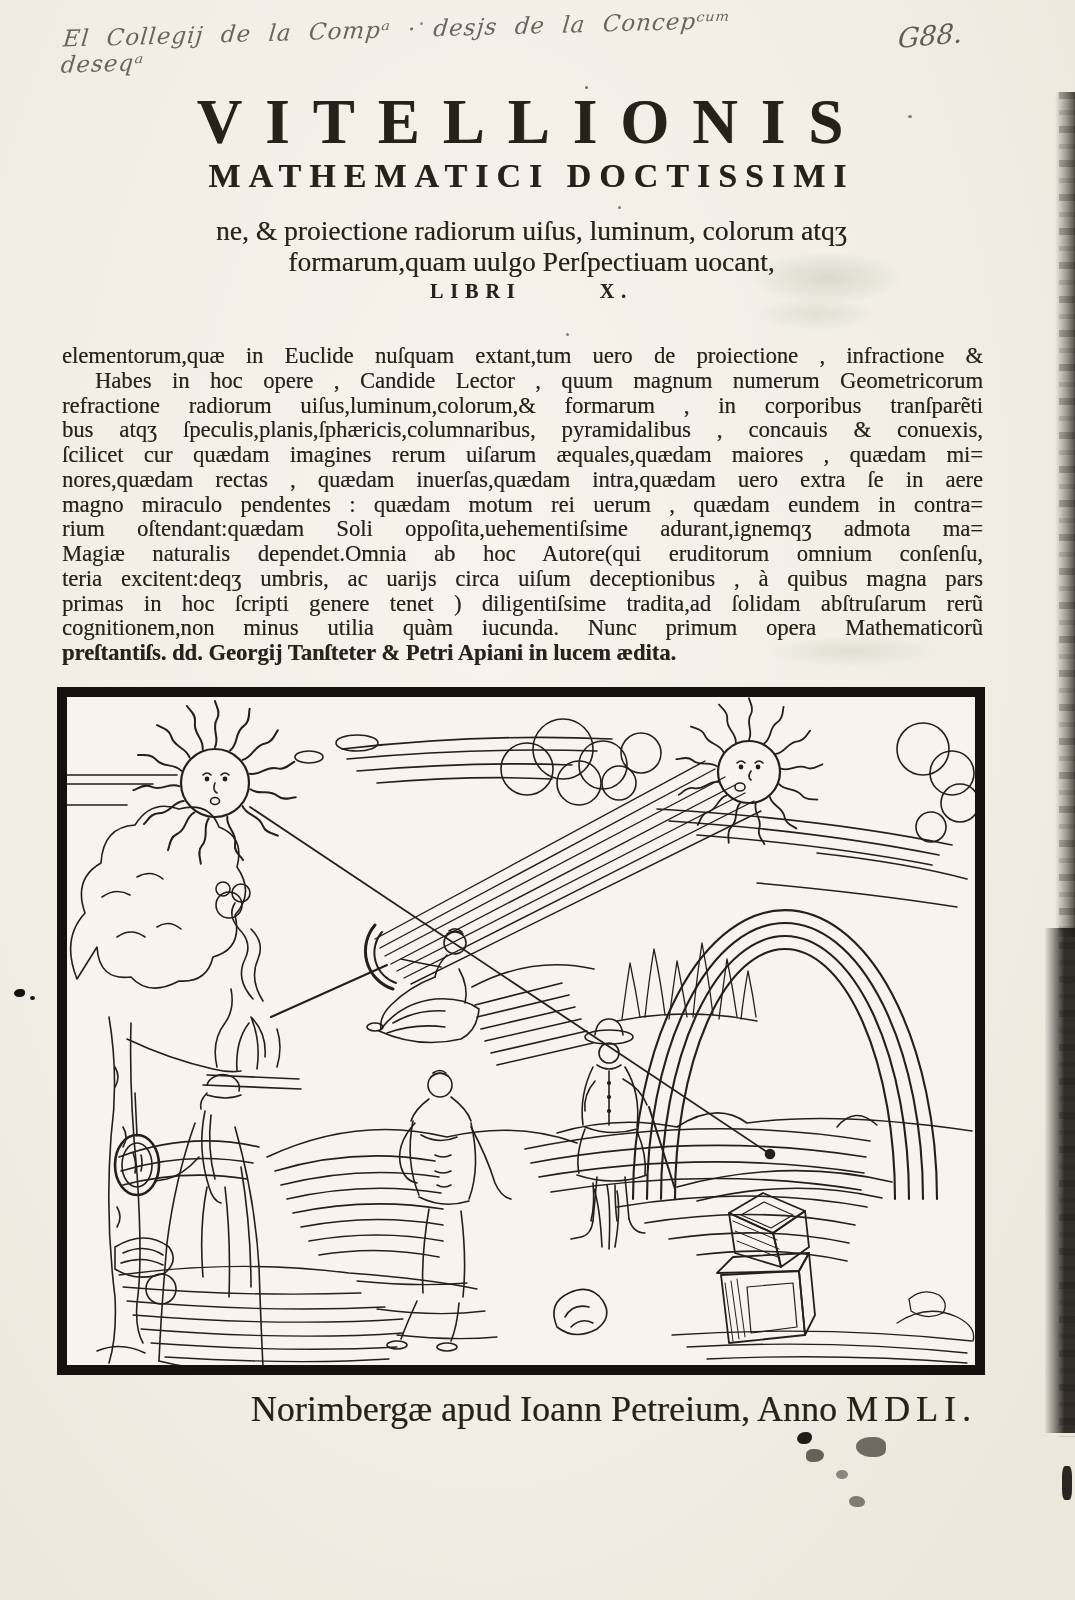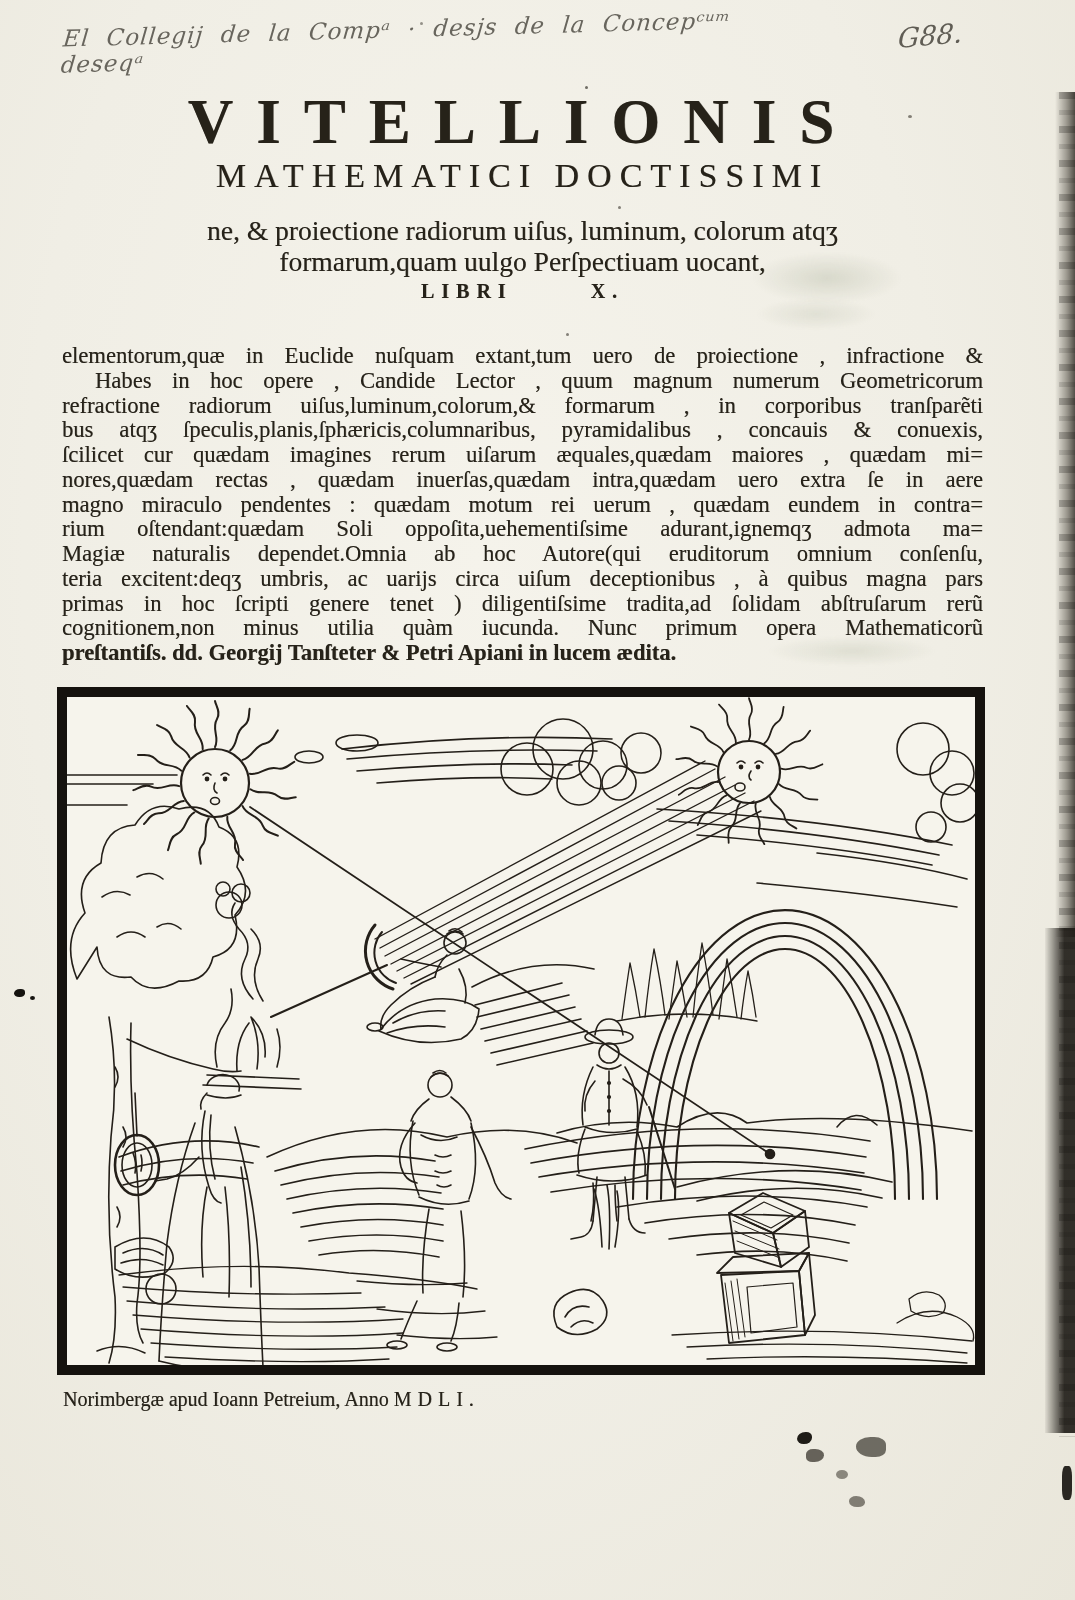"VITELLIONIS" .title-col { left: 55px -> 64px }
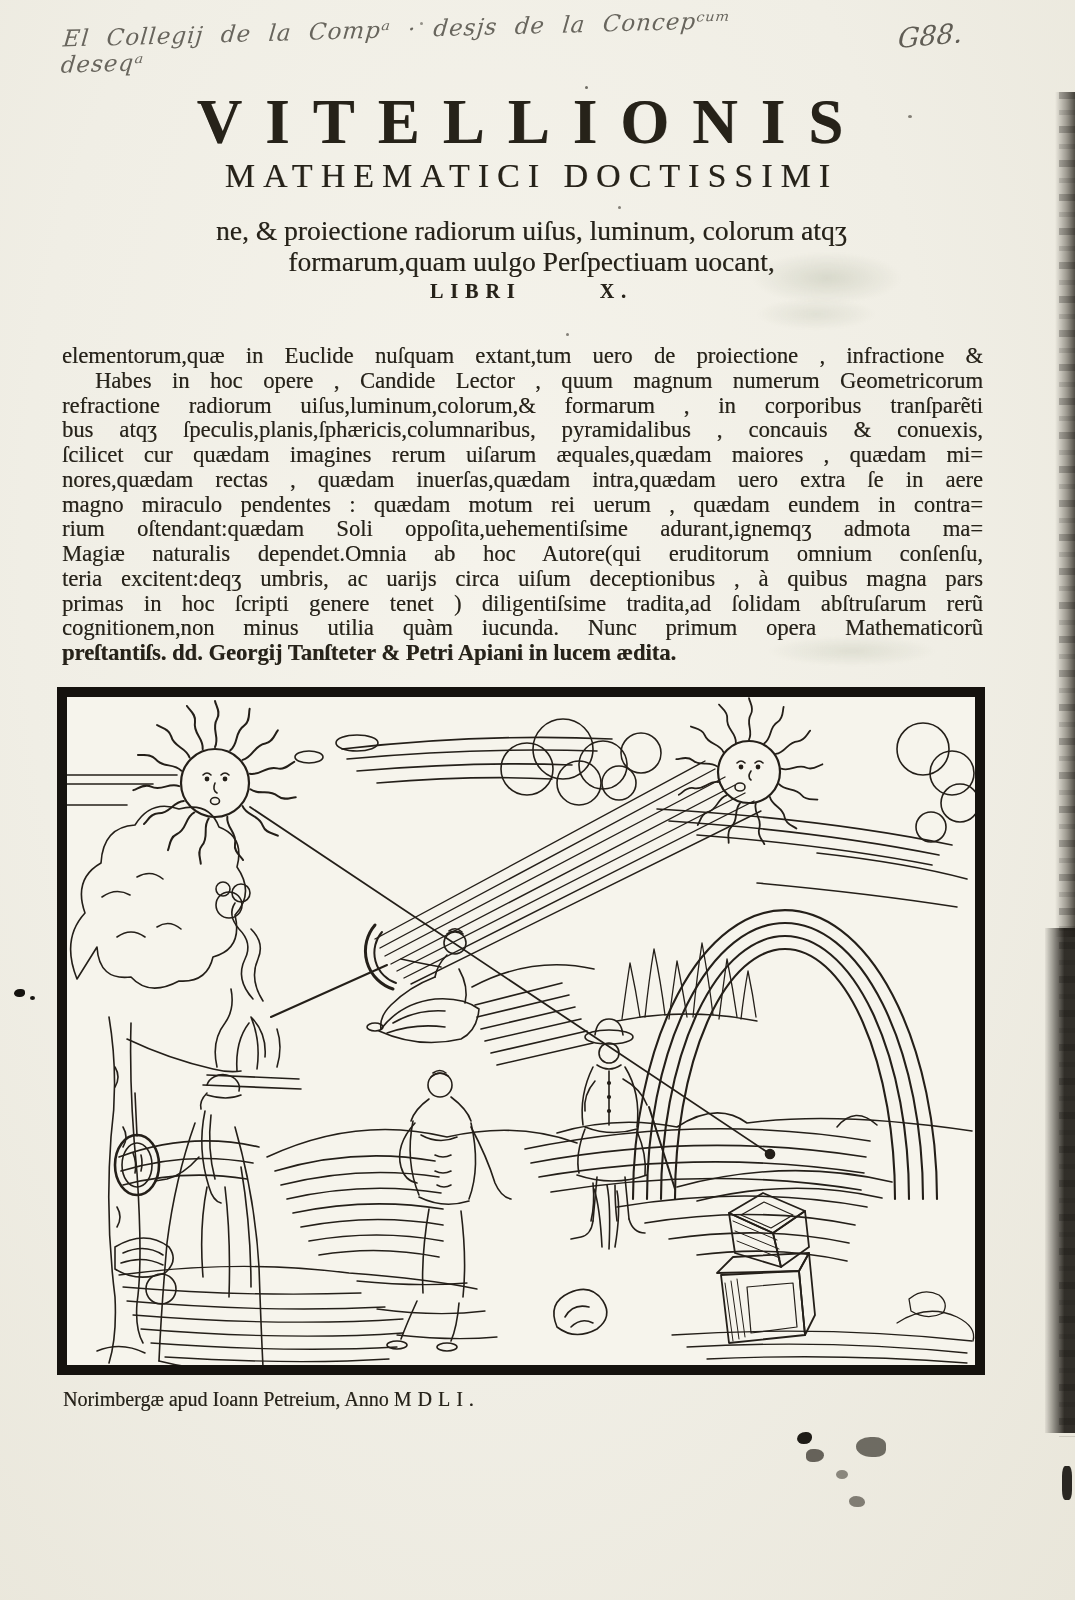"MATHEMATICI DOCTISSIMI" #t-sub { font-weight: normal -> bold }
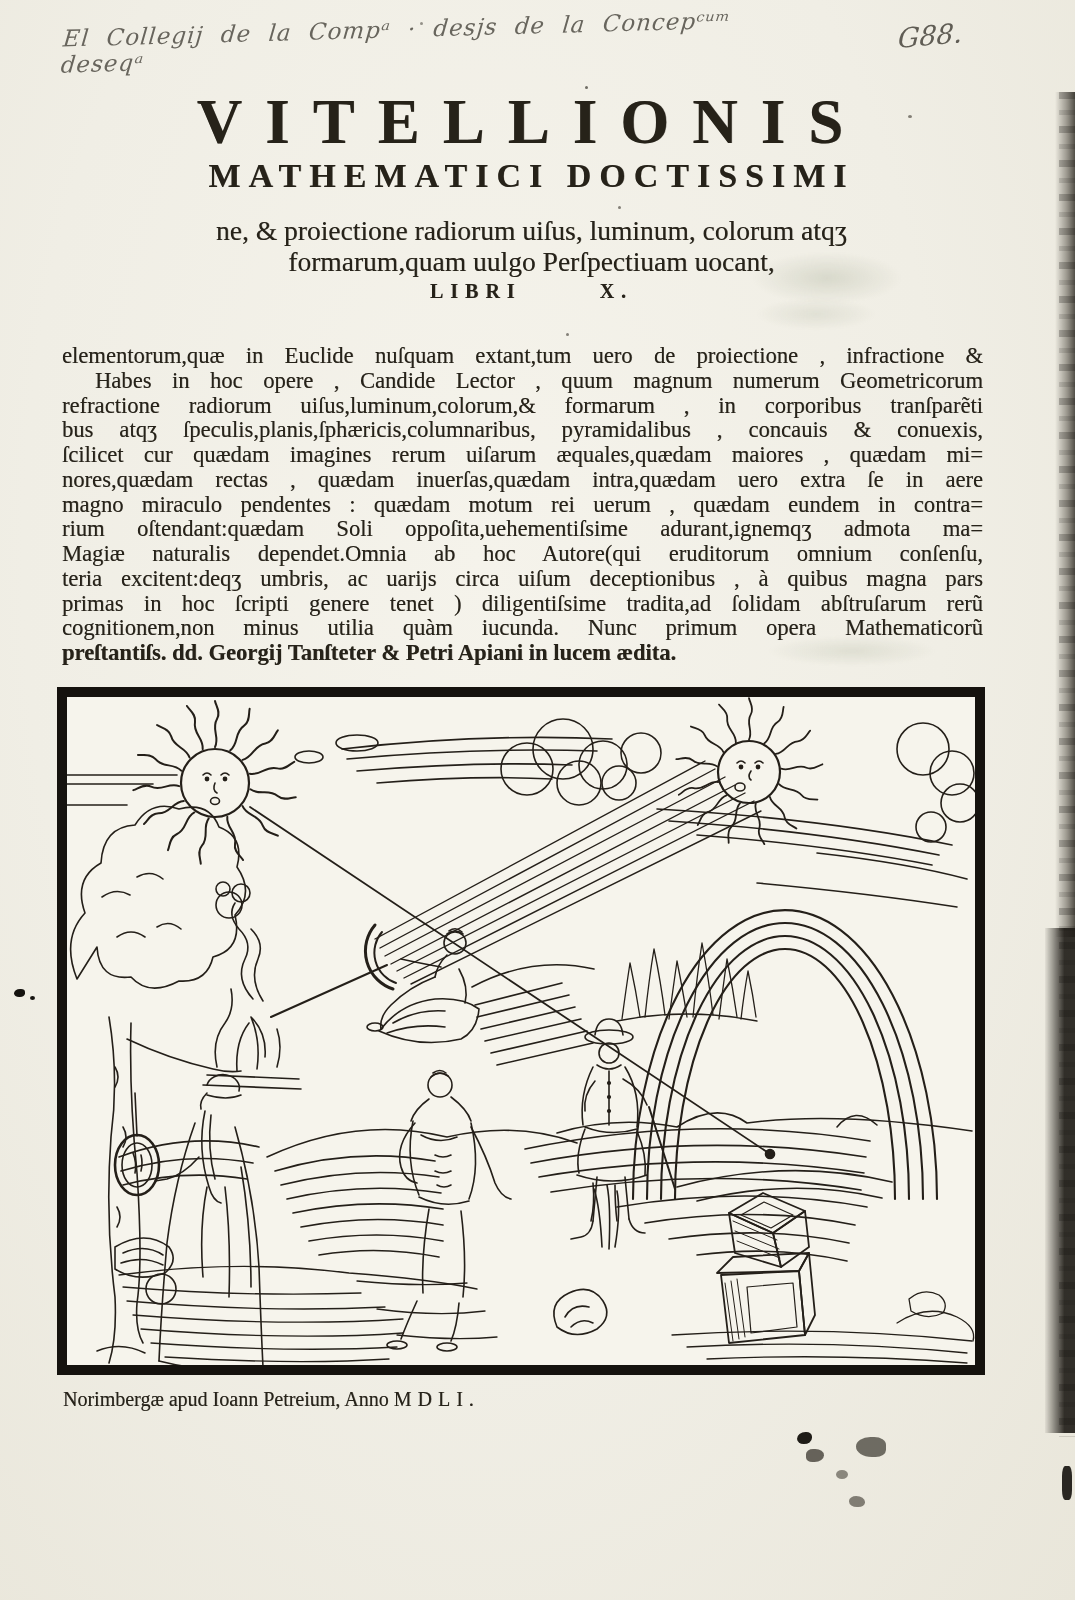"Norimbergæ apud Ioann Petreium, Anno" .imprint { font-size: 20px -> 36px; left: 63px -> 77px; text-align: left -> right }
